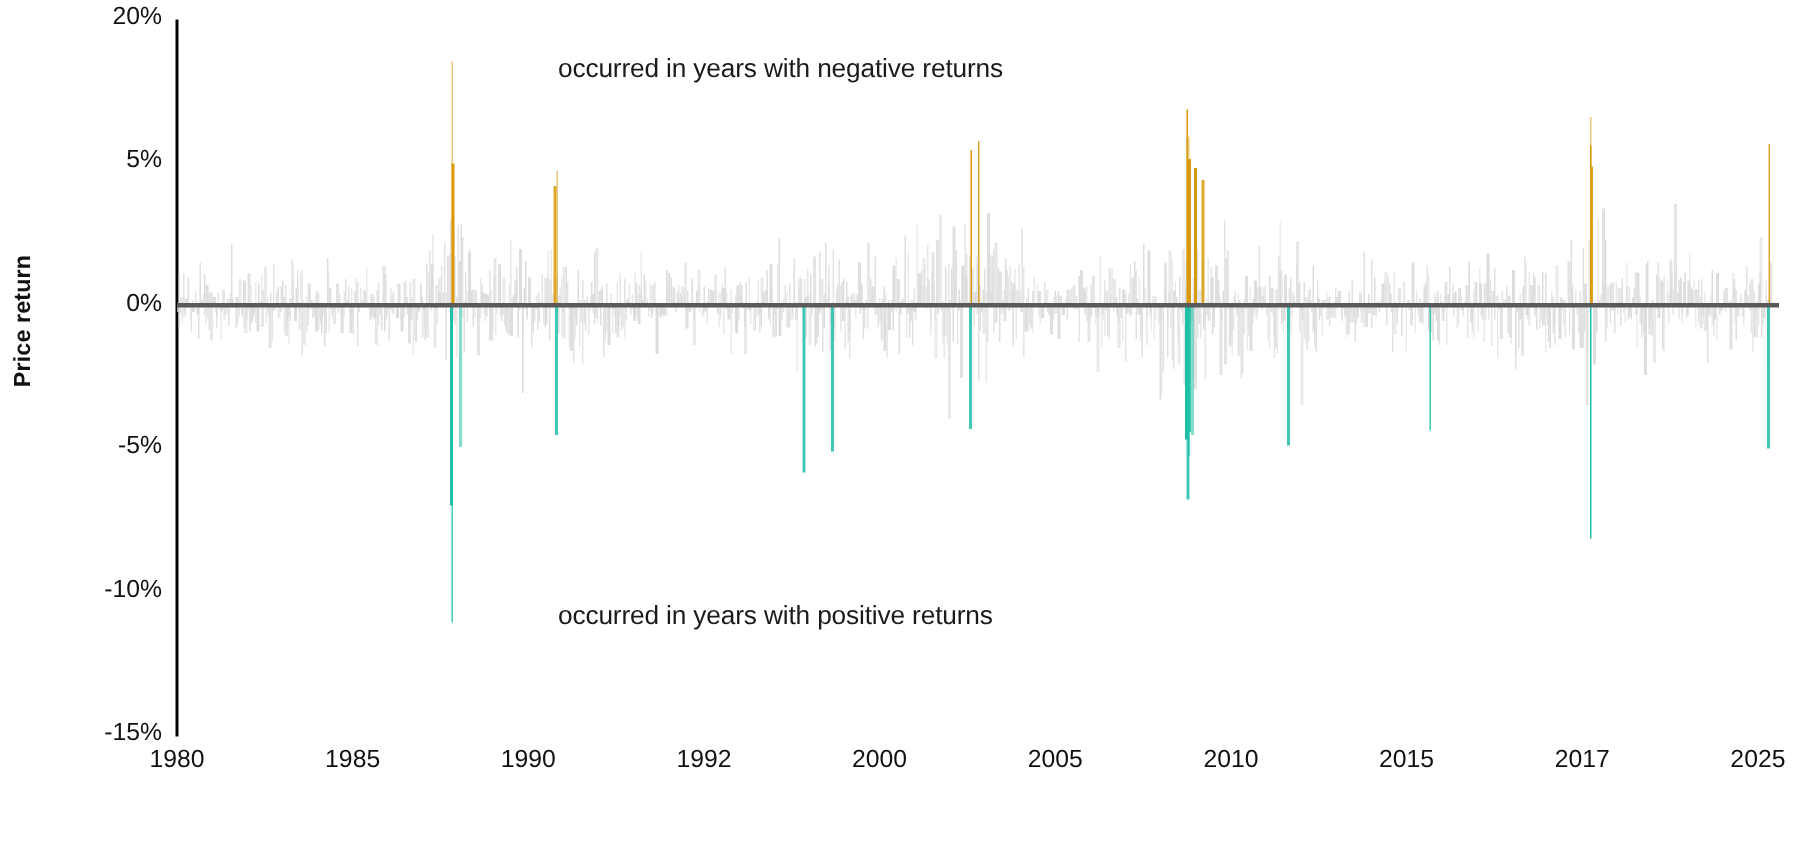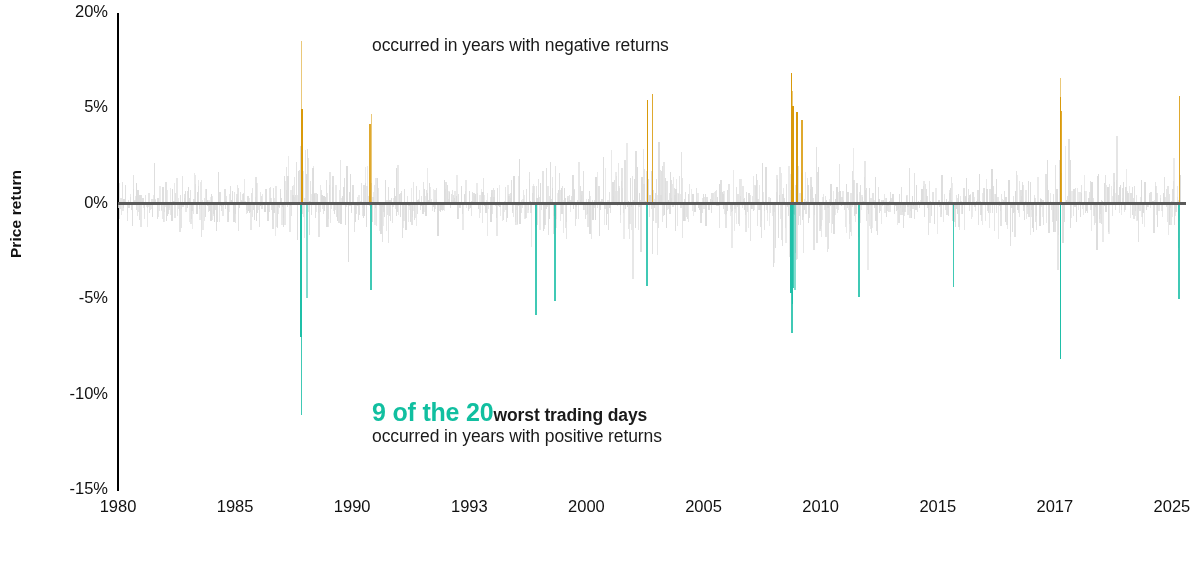"9 of the 20worst trading" span.line1 { html: <span> <span>9 of the 20</span><span>worst trading days</span> </span> -> none }
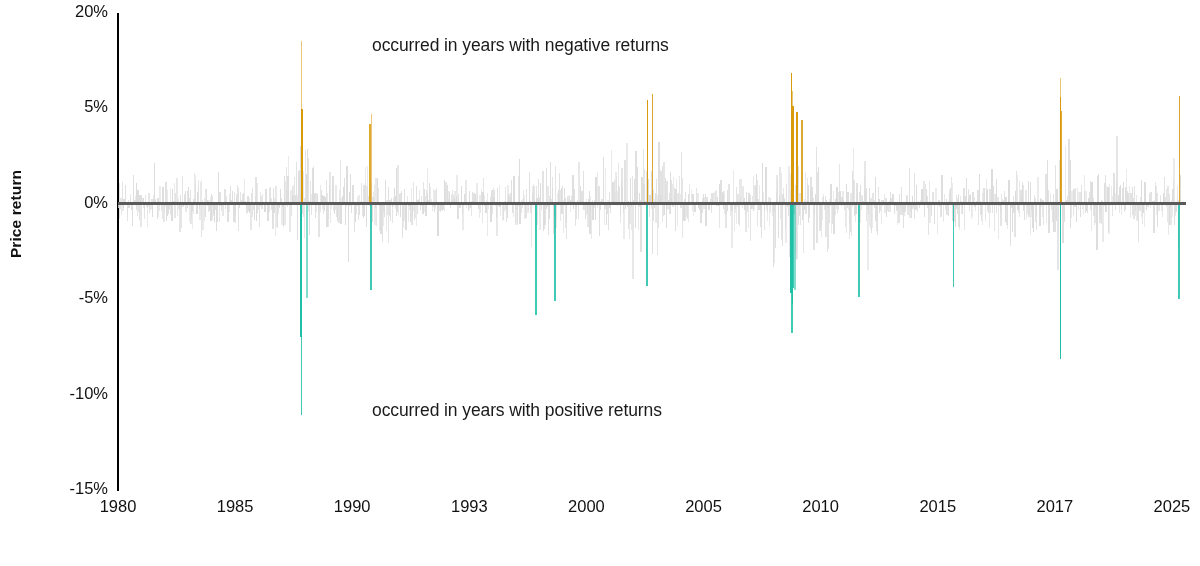"1993" div.xtick { text: 1993 -> 1992 }
